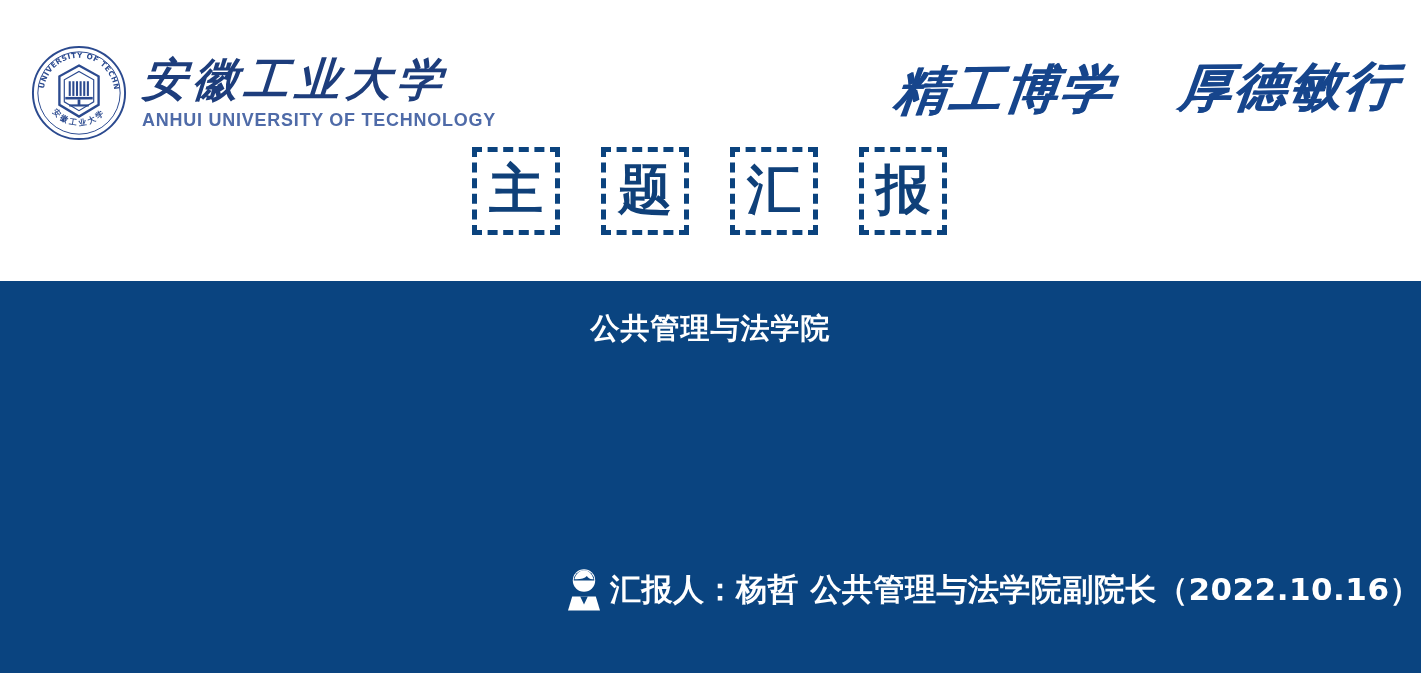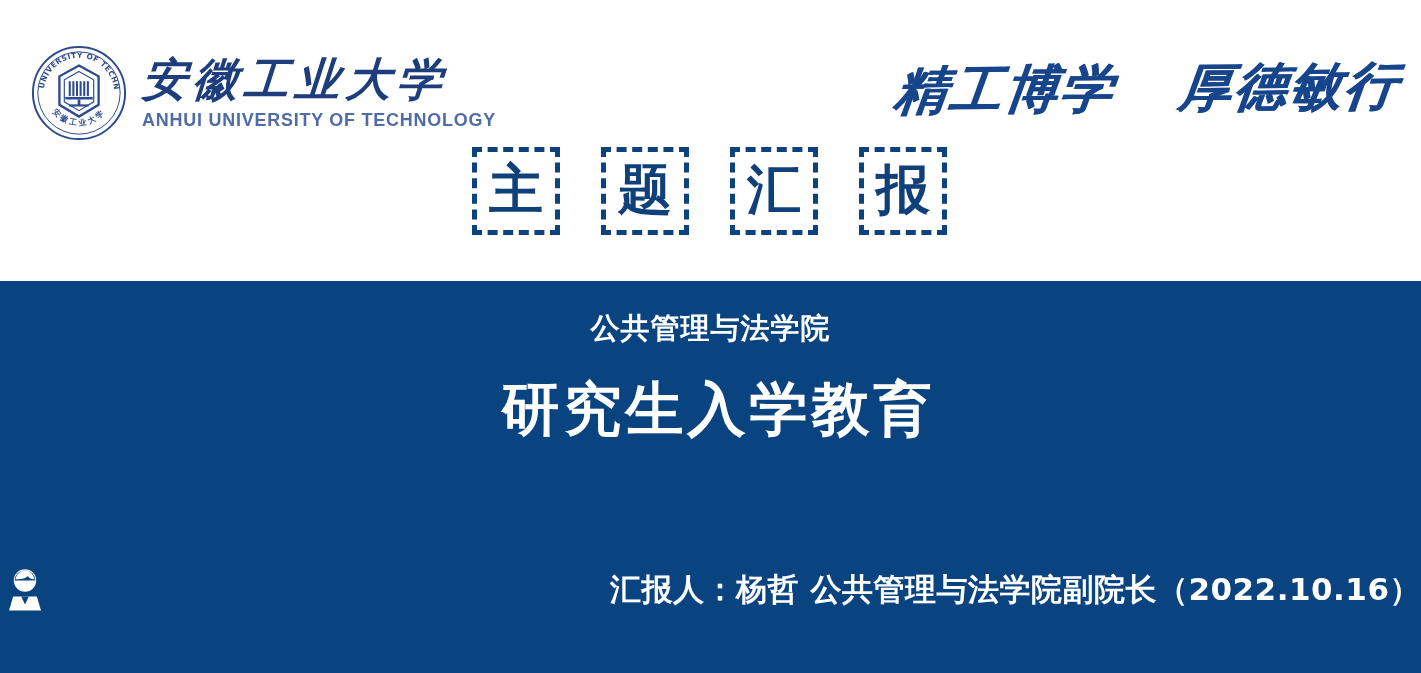"研究生入学教育" div.main-title { html: <div>研究生入学教育</div> -> none }
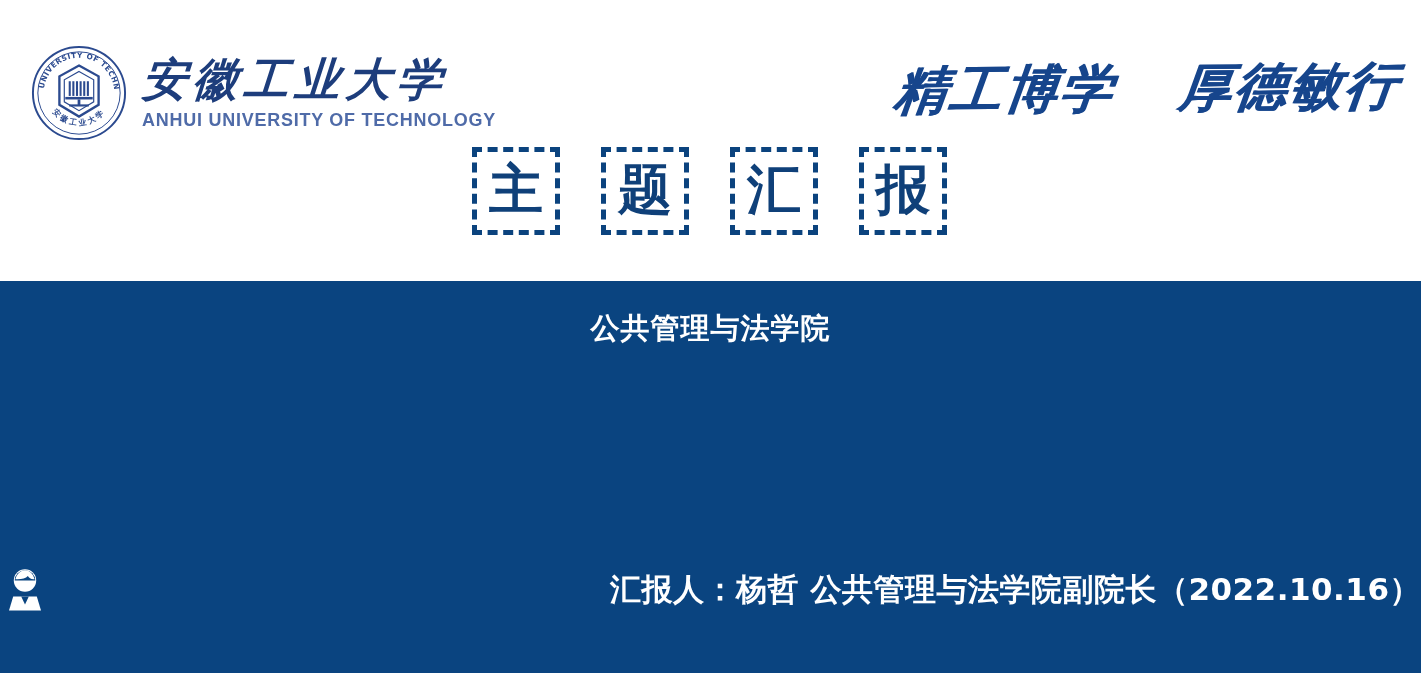"汇报人：杨哲 公共管理与法学院副院长（2022.10.16）" .presenter-row { justify-content: space-between -> flex-end }
